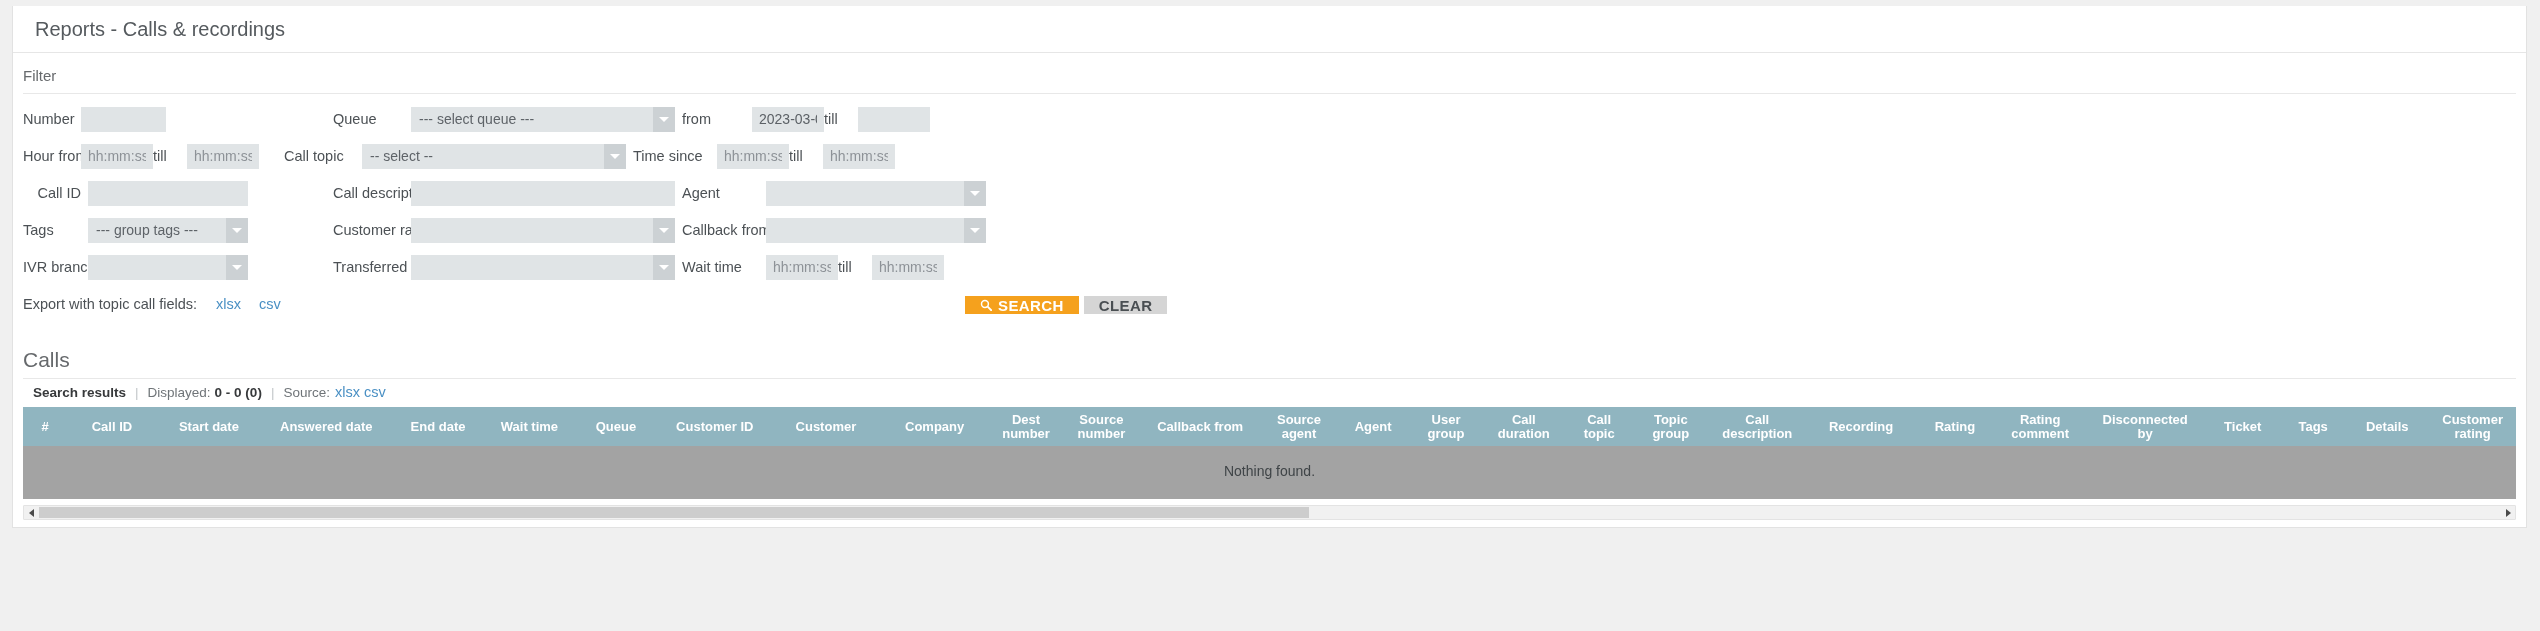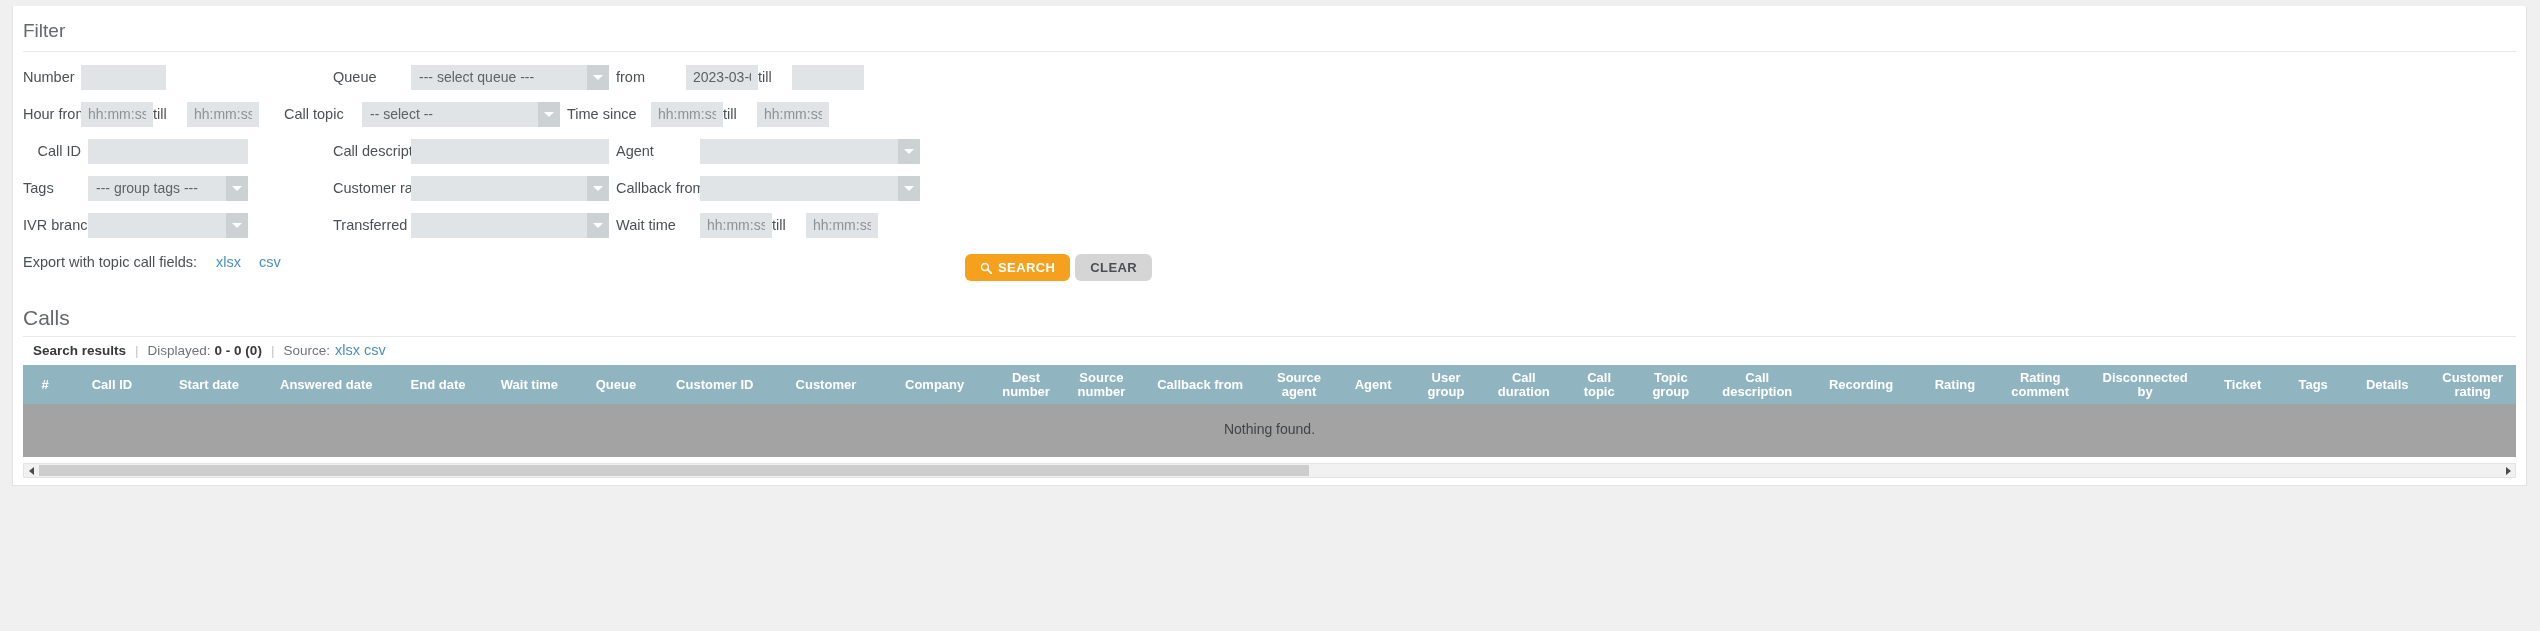"Reports - Calls & recordings" div.page-head { html: none -> <div> <span>Reports - Calls &amp; recordings</span> </div> }
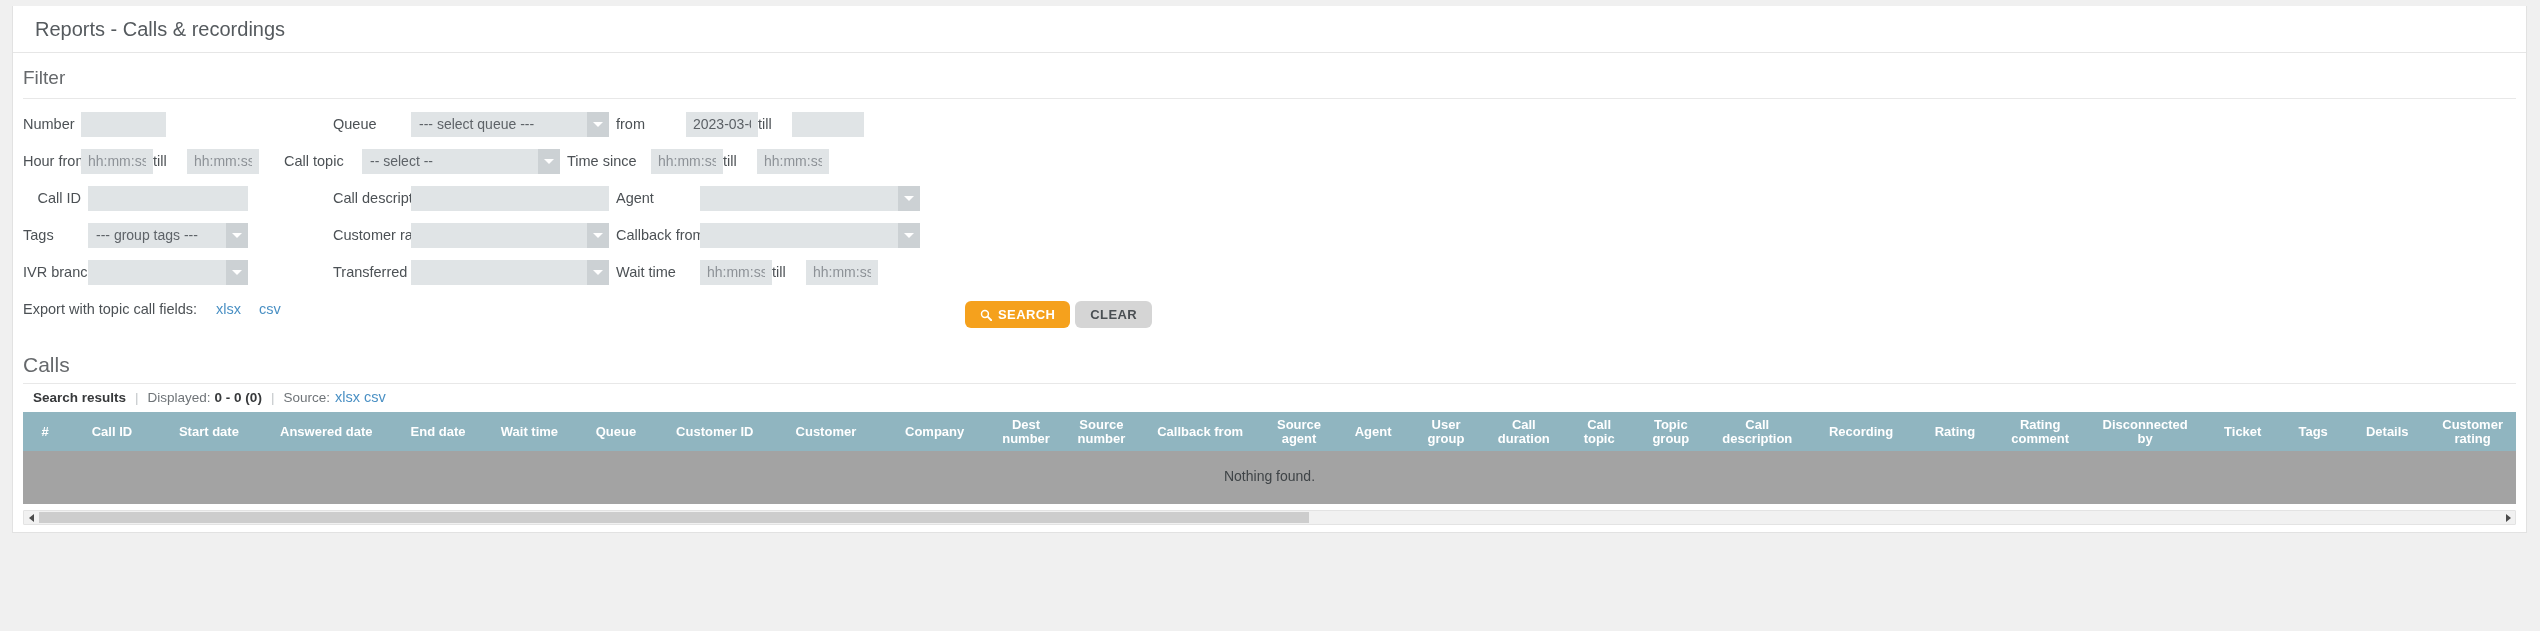"Filter" .section-title { font-size: 19px -> 15px }
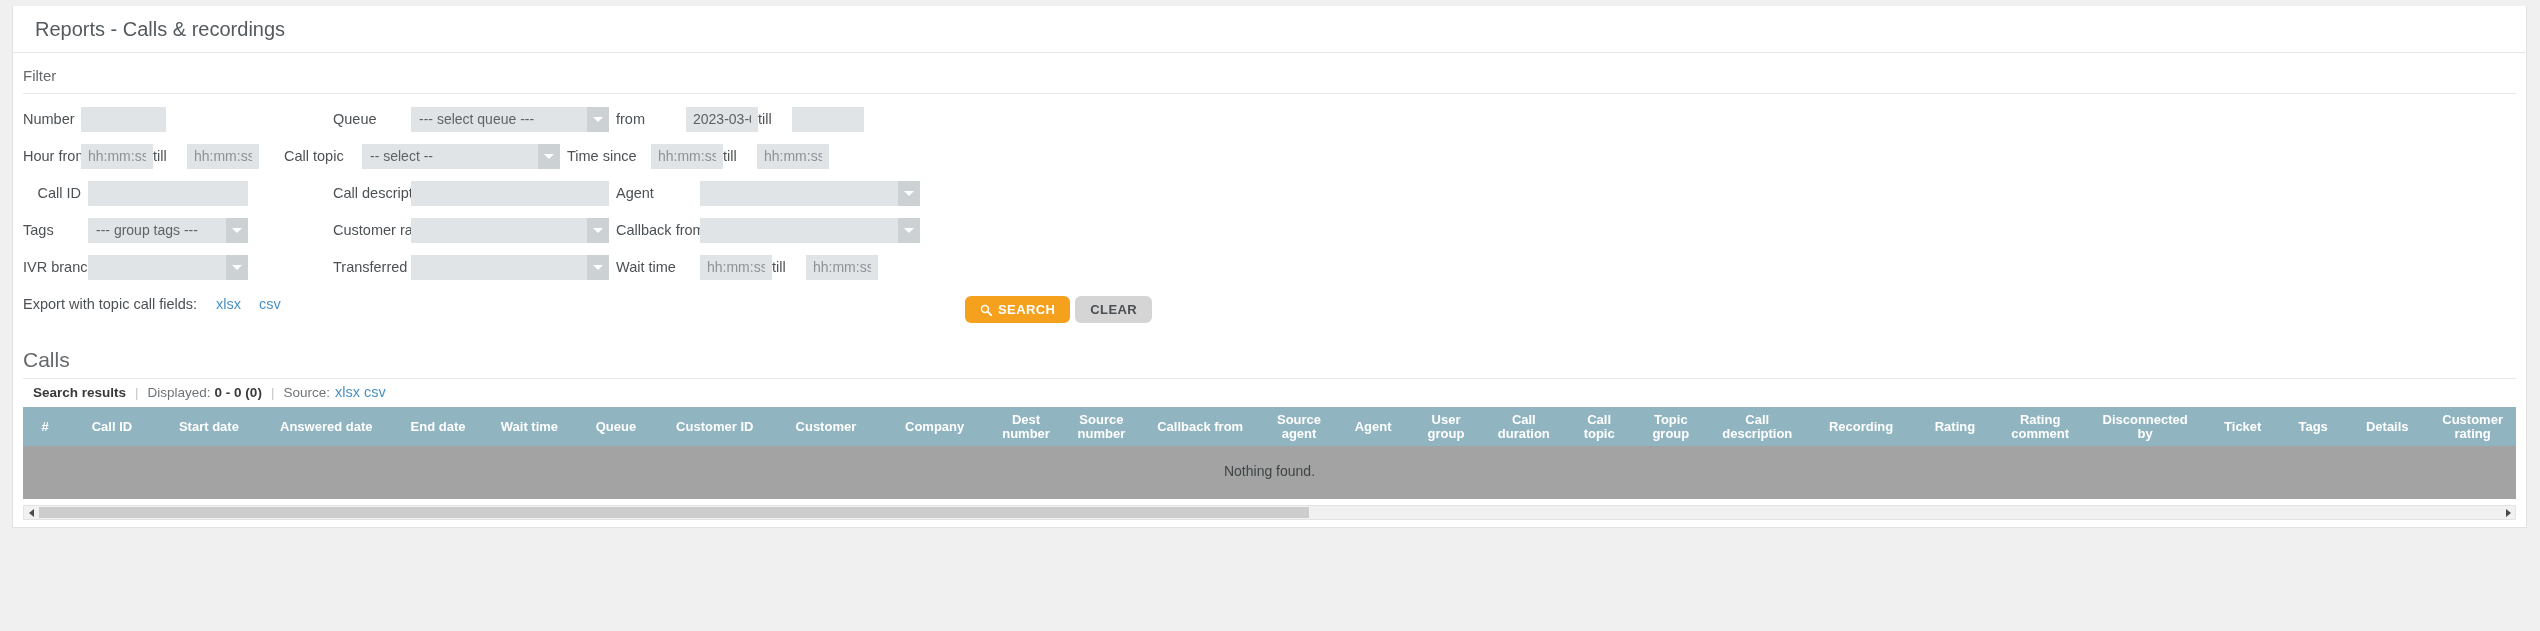"--- select queue ---" .w-sel2 { width: 198px -> 264px }
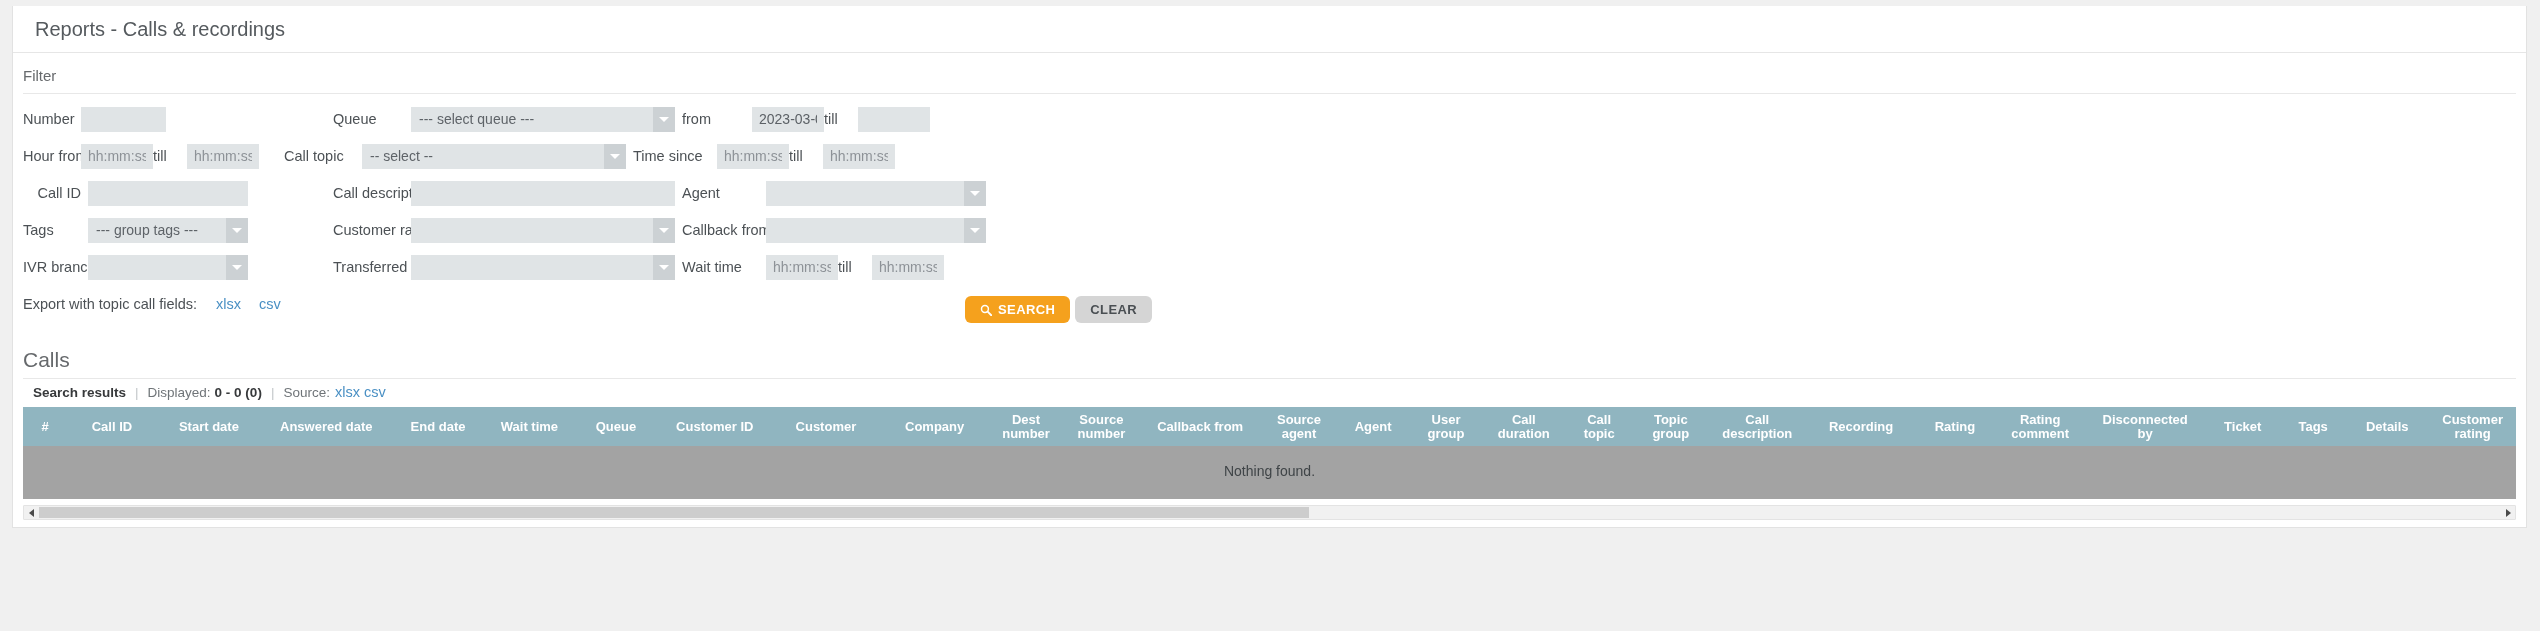"SEARCH" .btn { border-radius: 6px -> 0; font-size: 13px -> 15px; height: 27px -> 18px }
